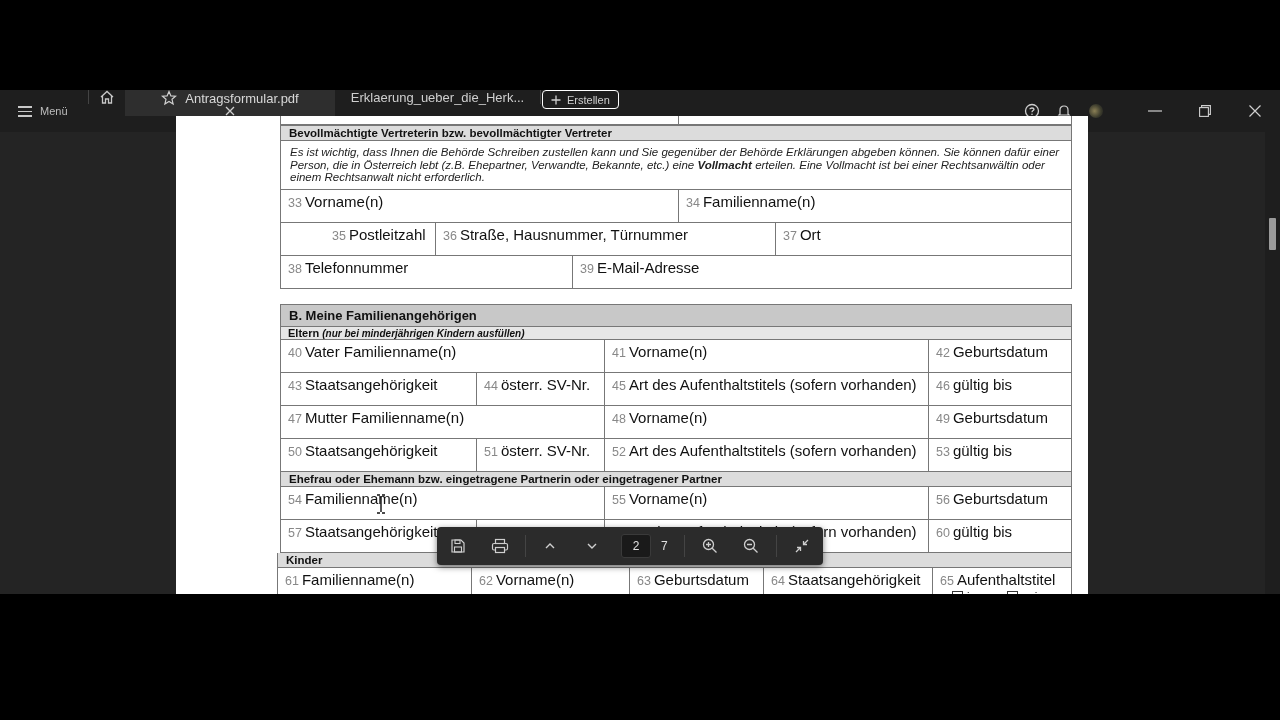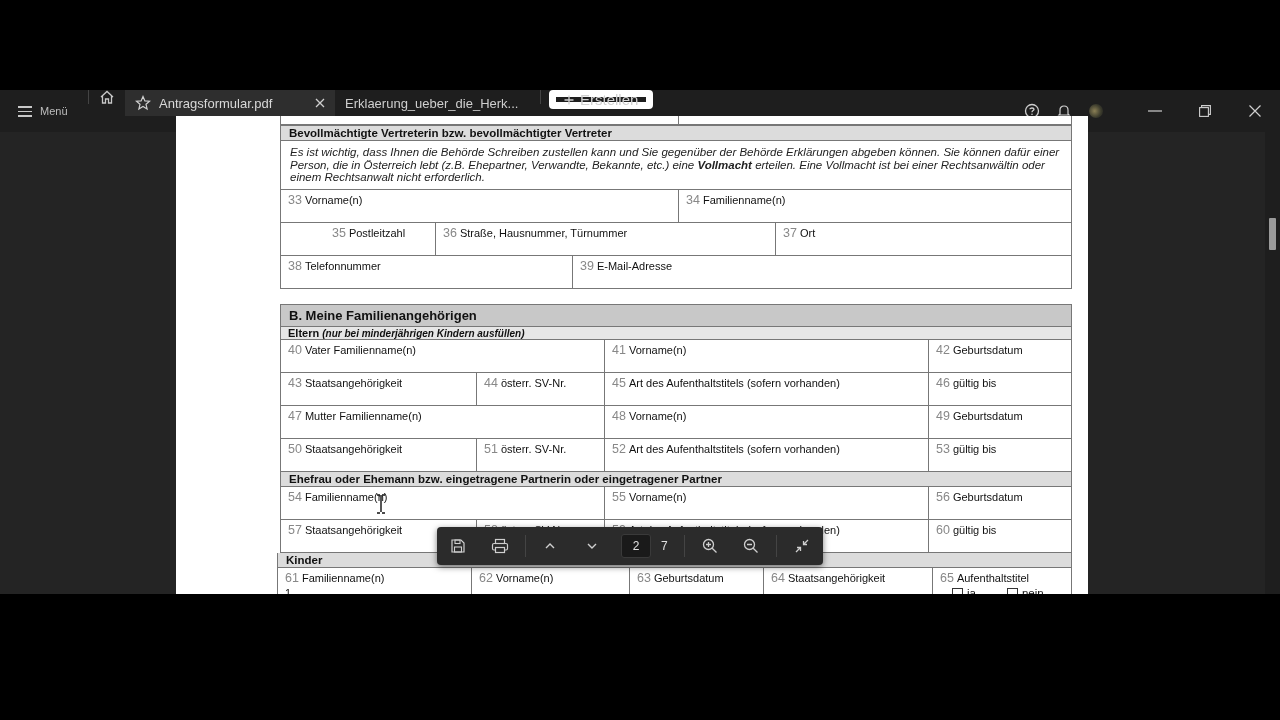"Antragsformular.pdf" .tab { flex-direction: none -> column }
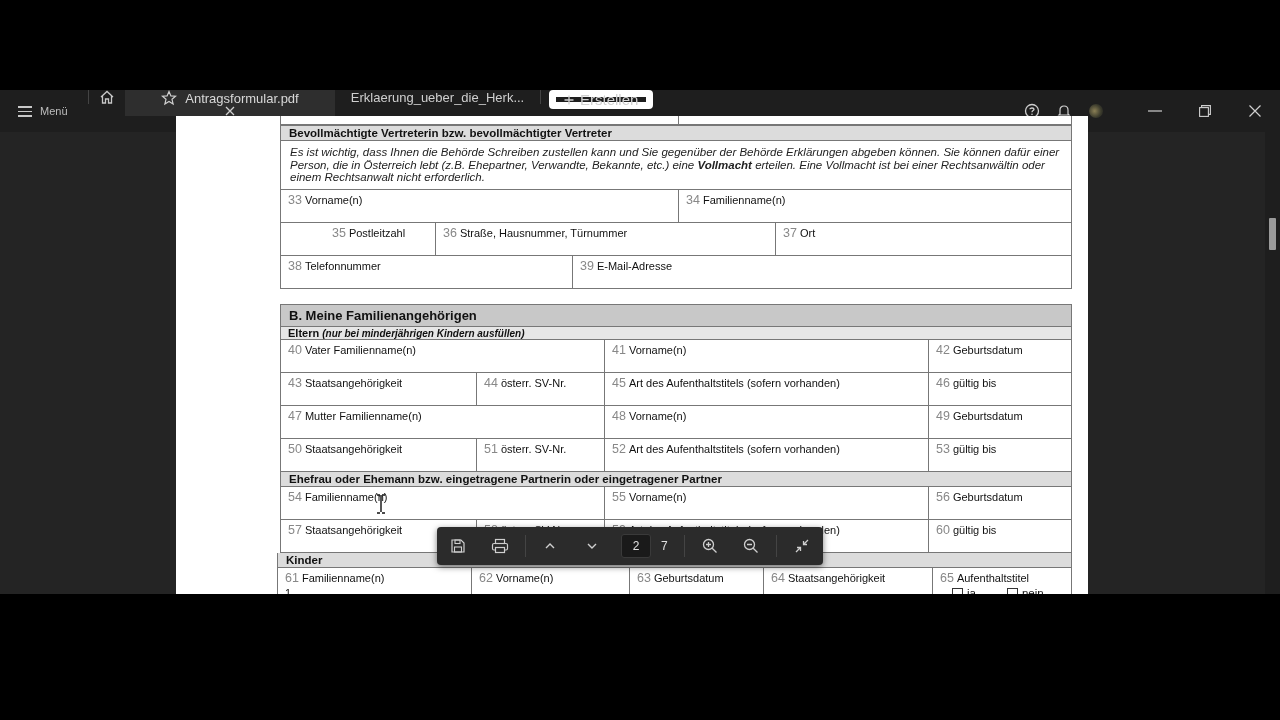"Erstellen" .create-btn { border: 7px solid #ffffff -> 1px solid #ffffff; font-size: 15px -> 11px; margin-left: 8px -> 1px }
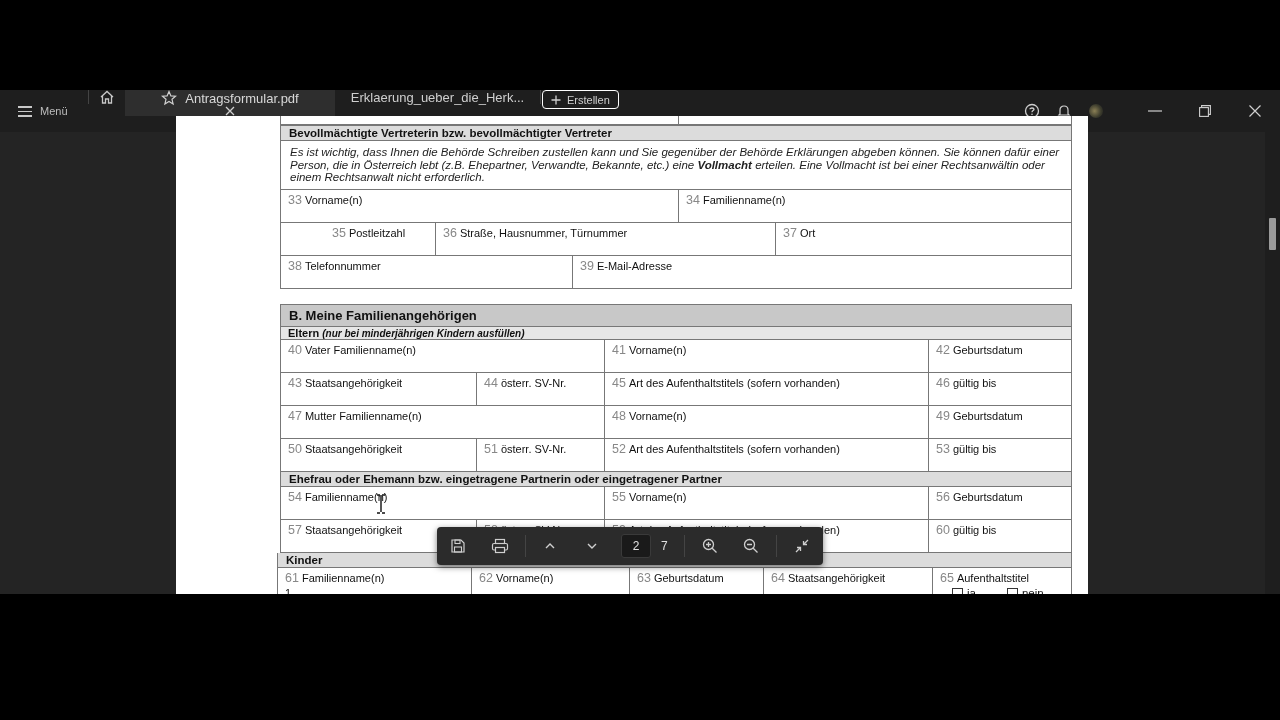"Vorname(n)" .lbl { font-size: 11px -> 15px }
